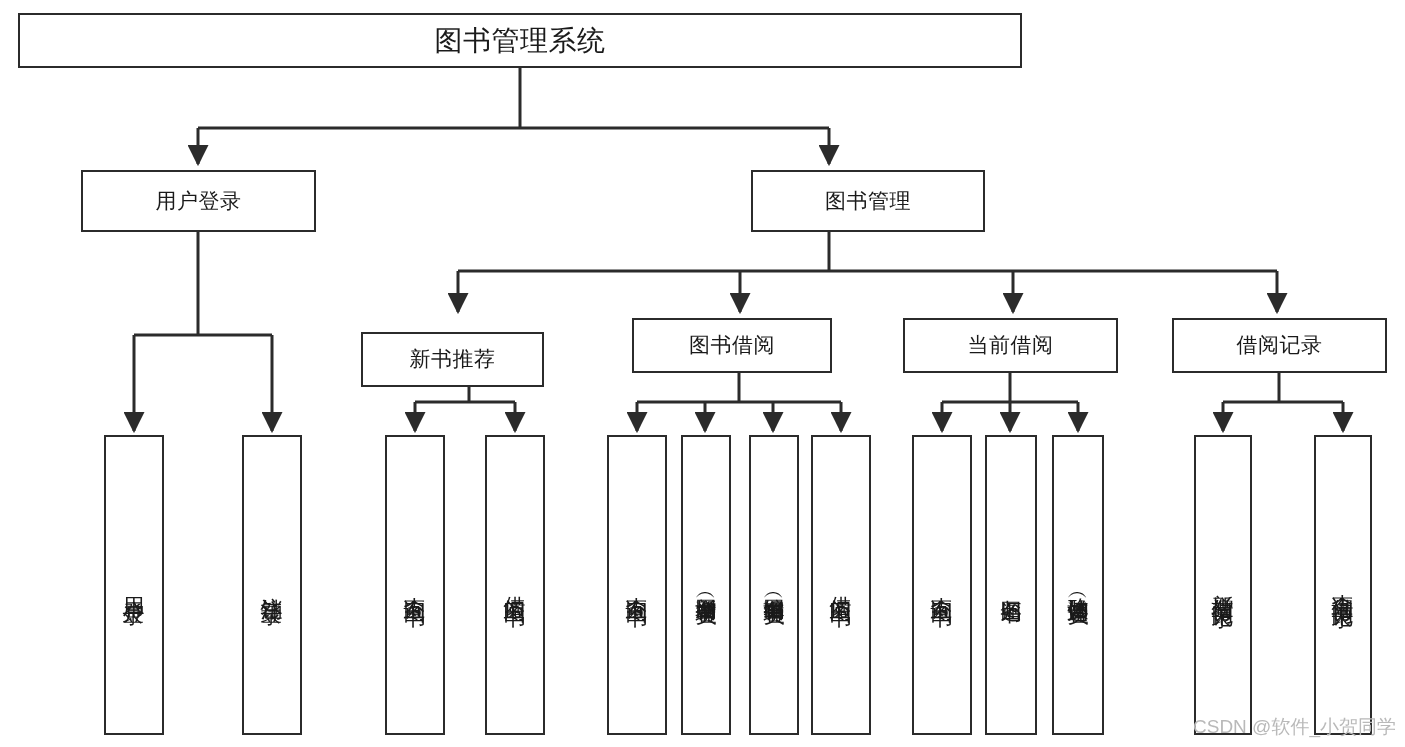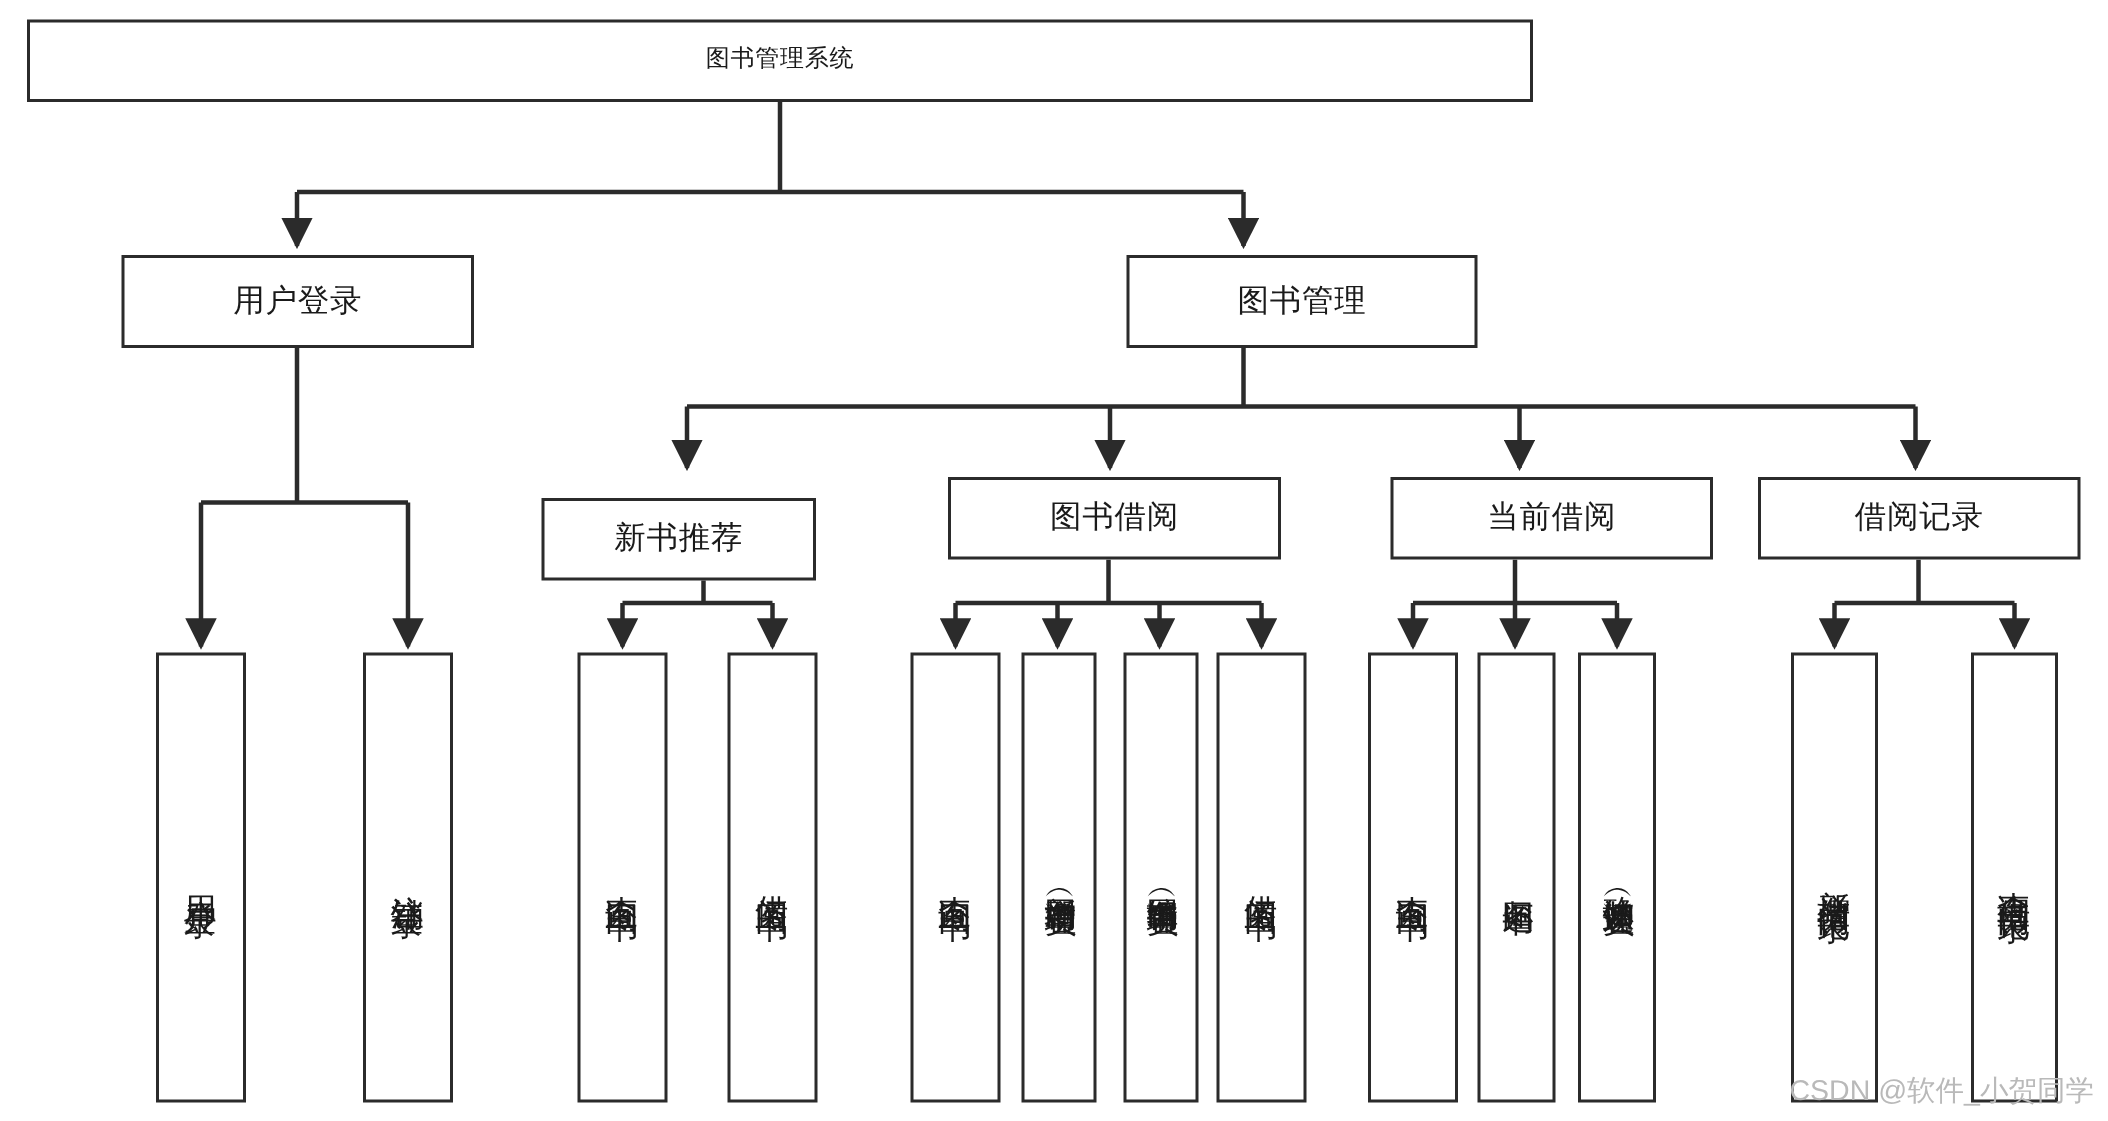"图书管理系统" .node.root .node-label { font-size: 16px -> 28px }
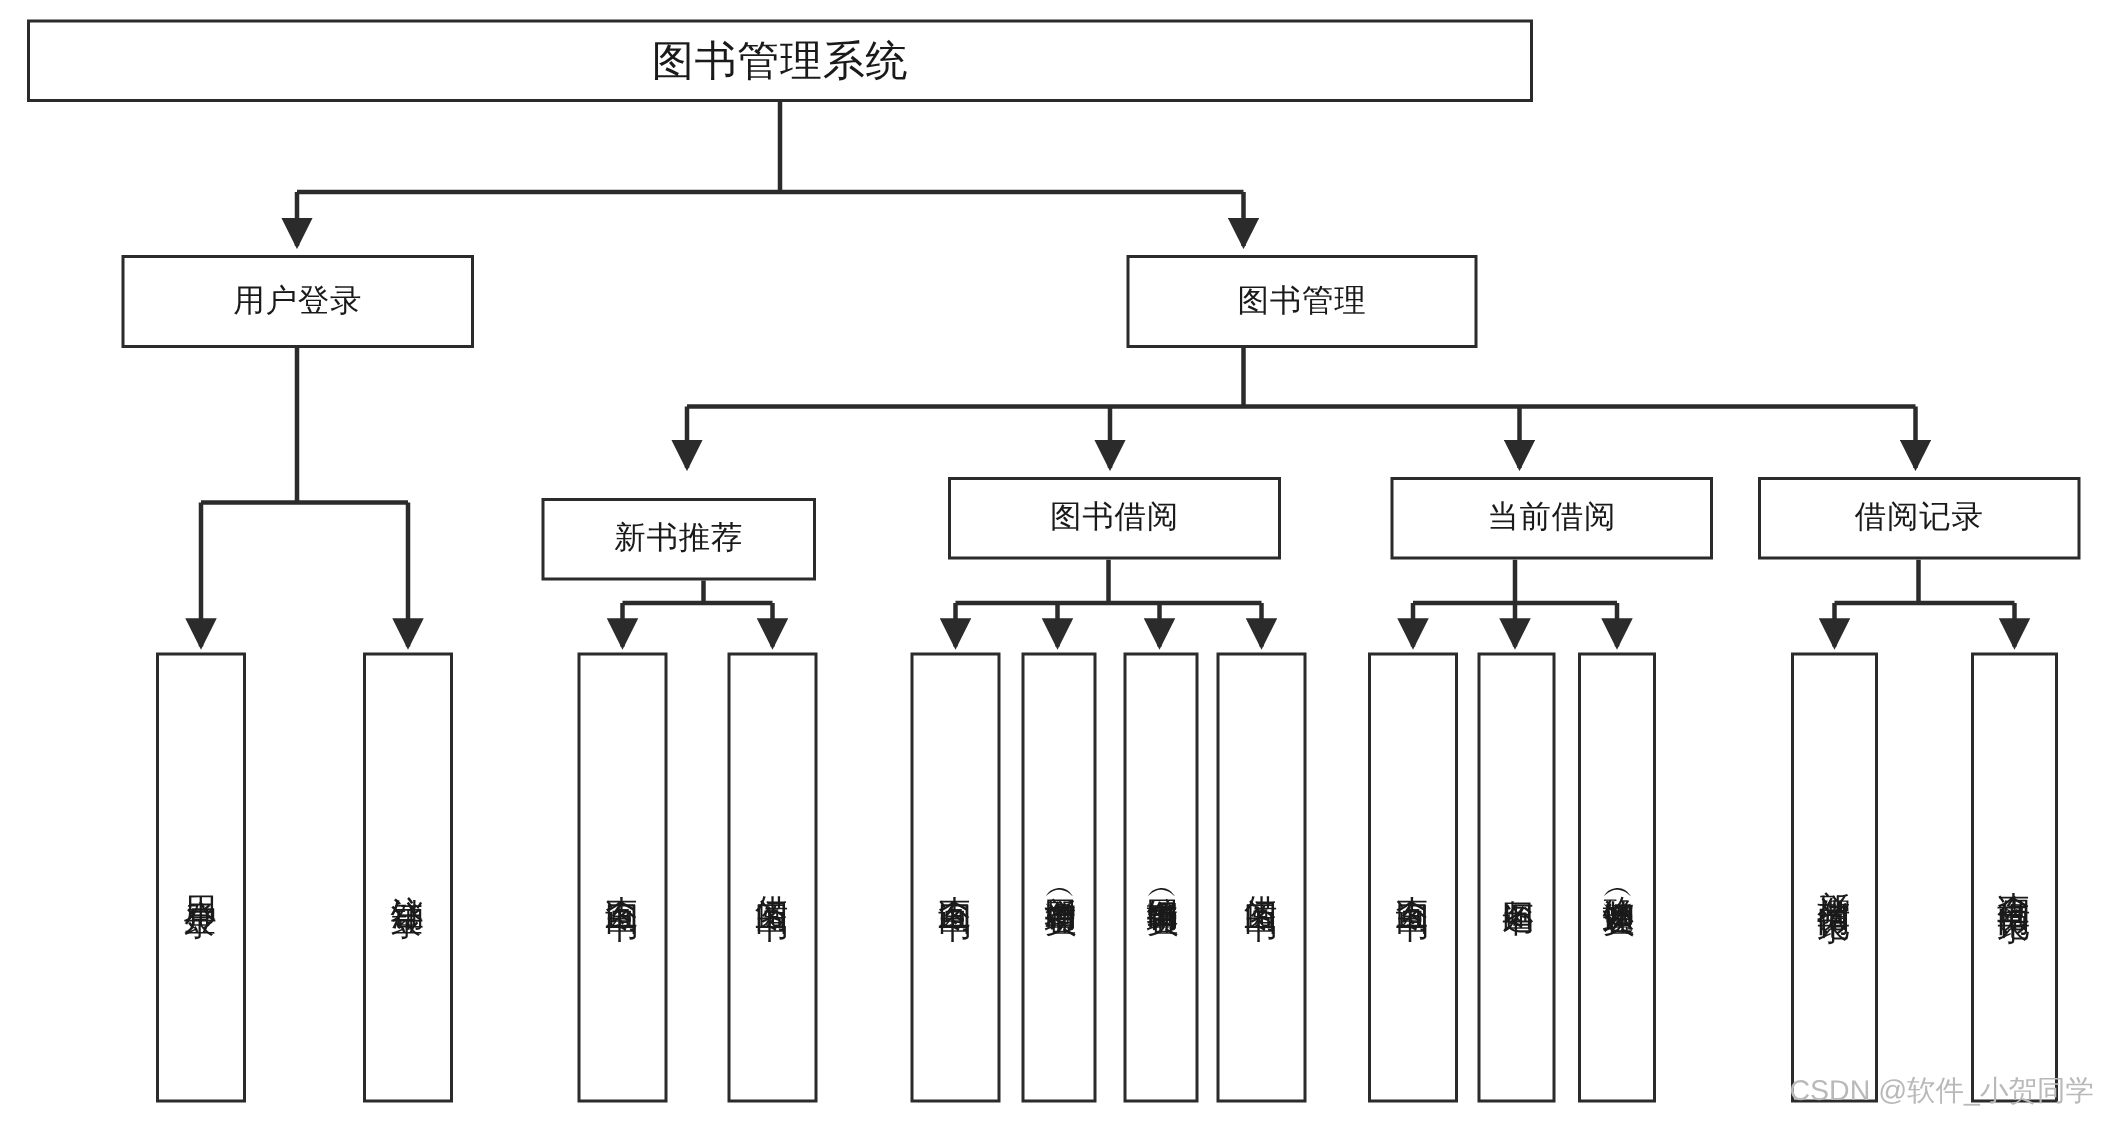"图书借阅" div.node { width: 222px -> 200px }
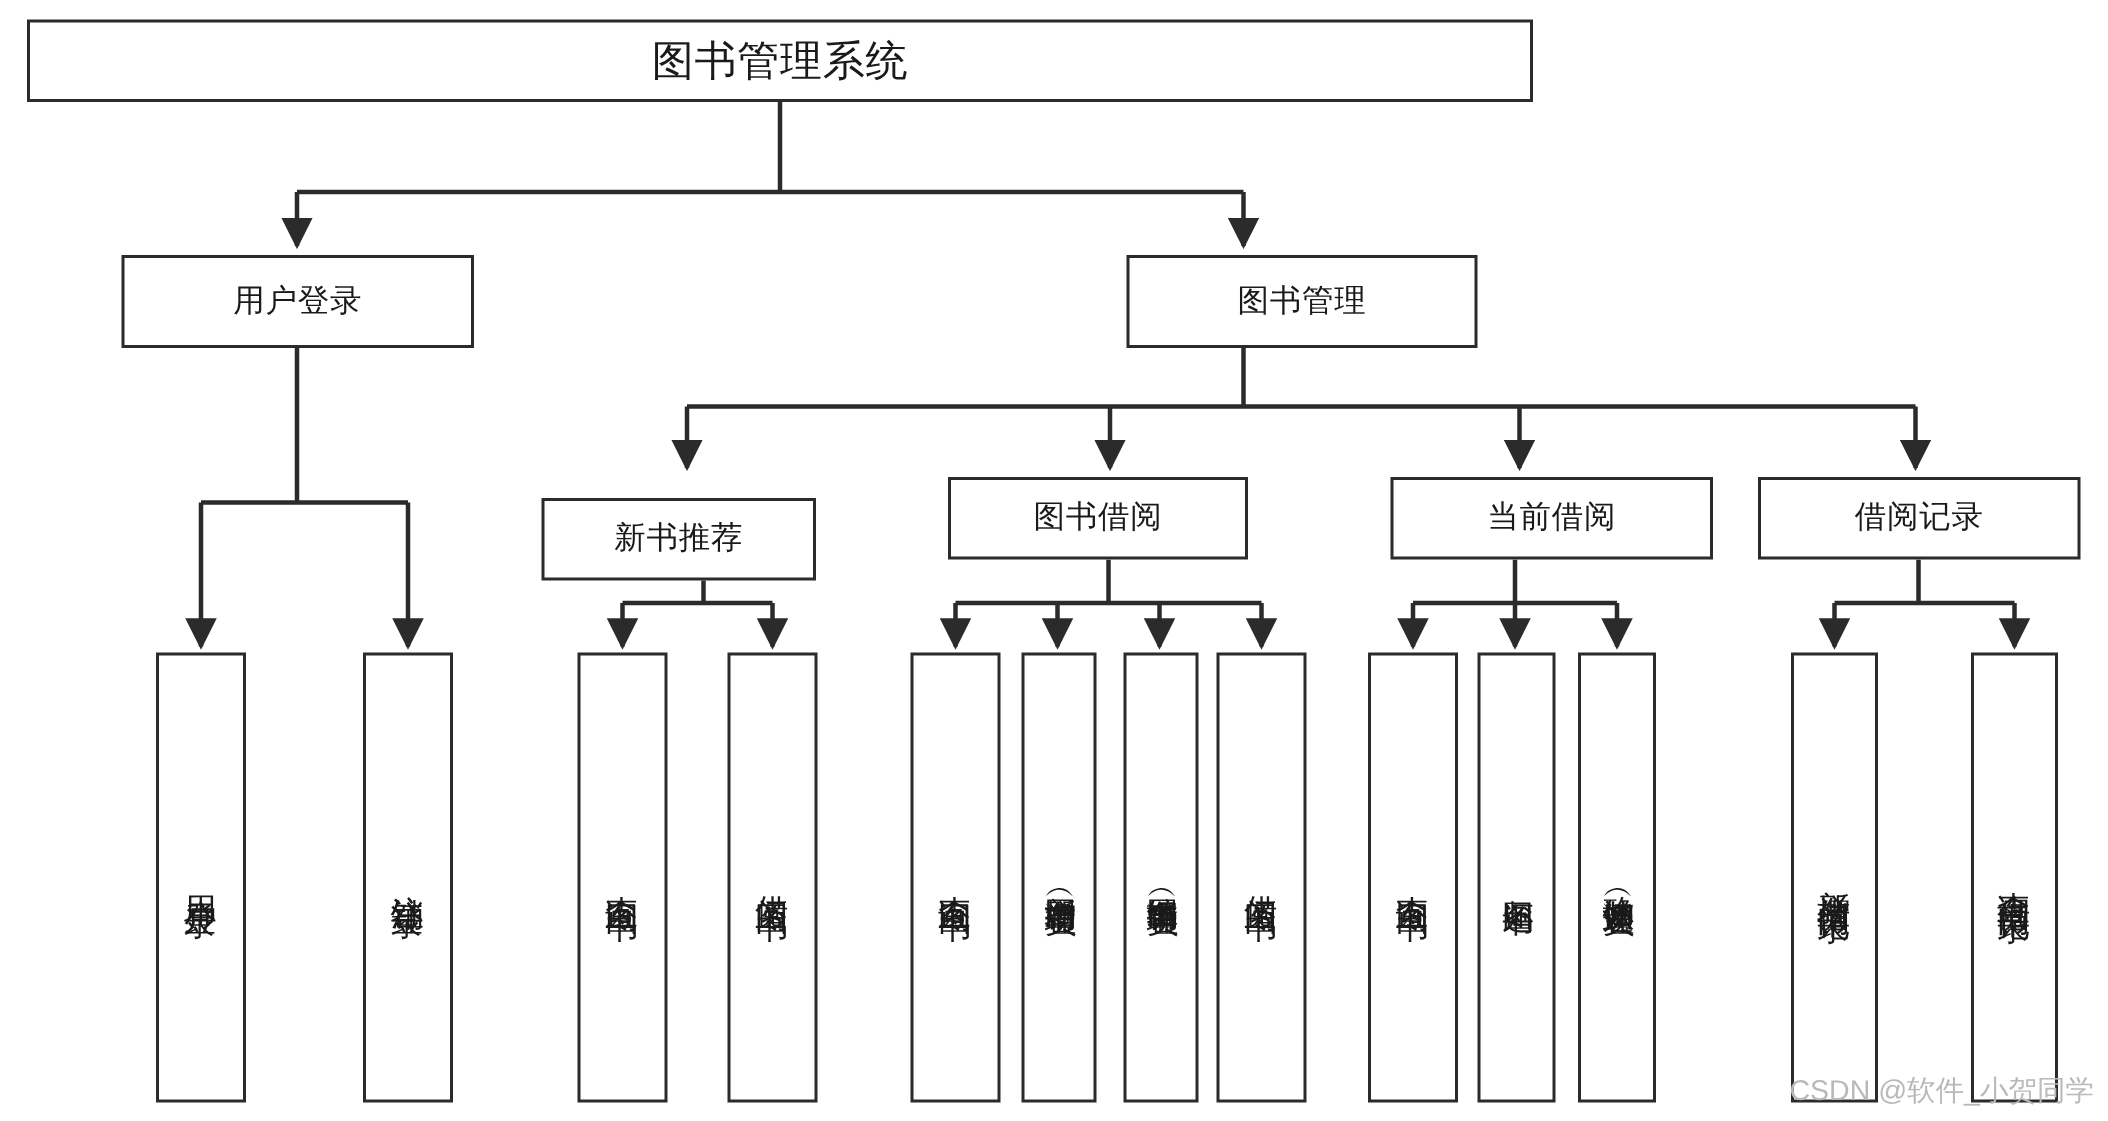"当前借阅" div.node { margin-left: 24px -> none }
